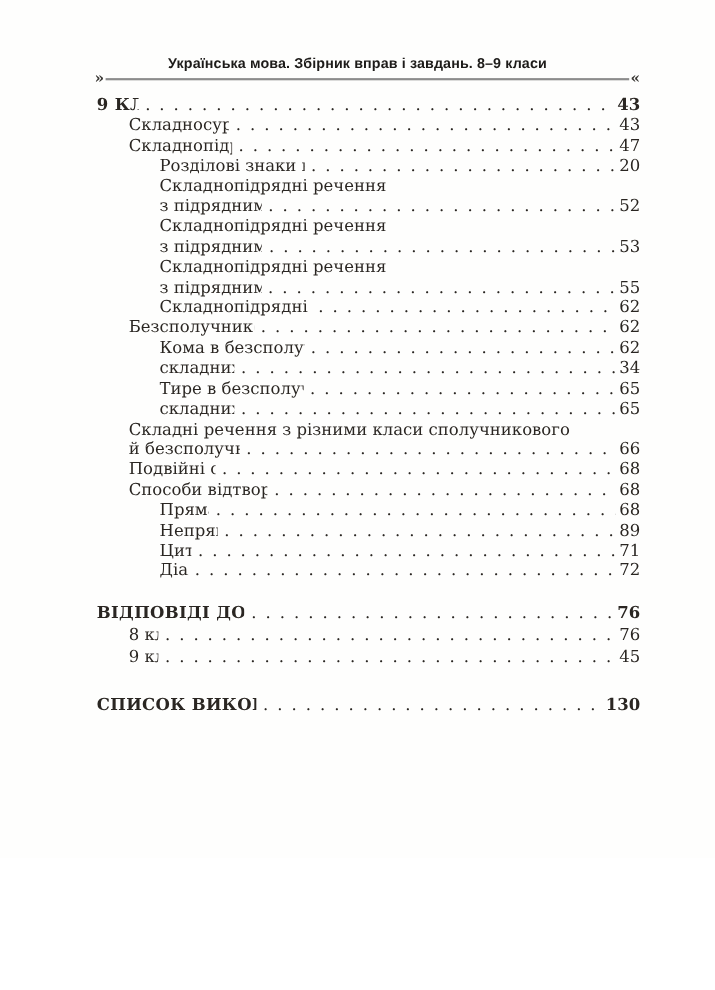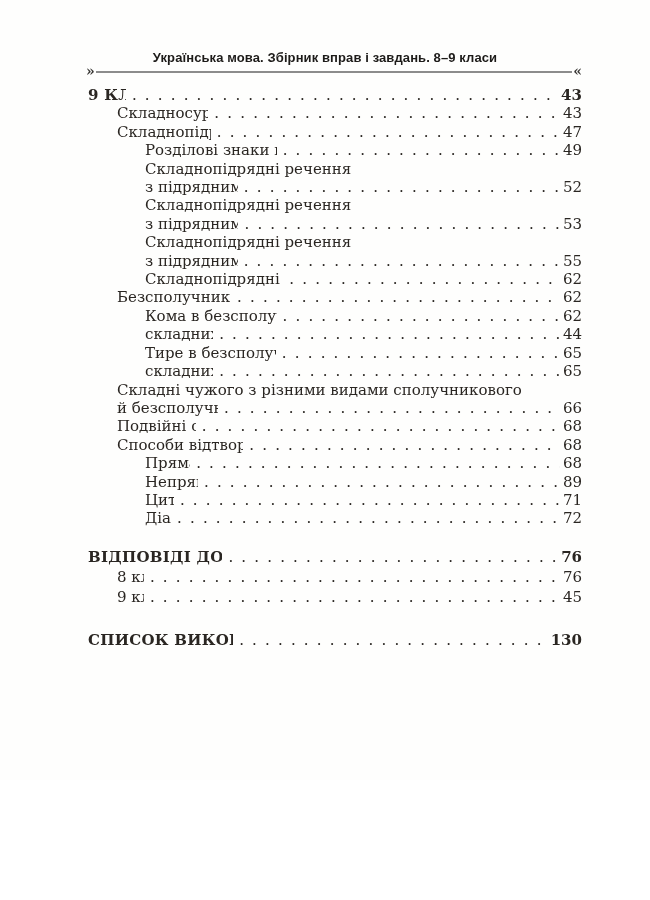"49" span.pg { text: 49 -> 20 }
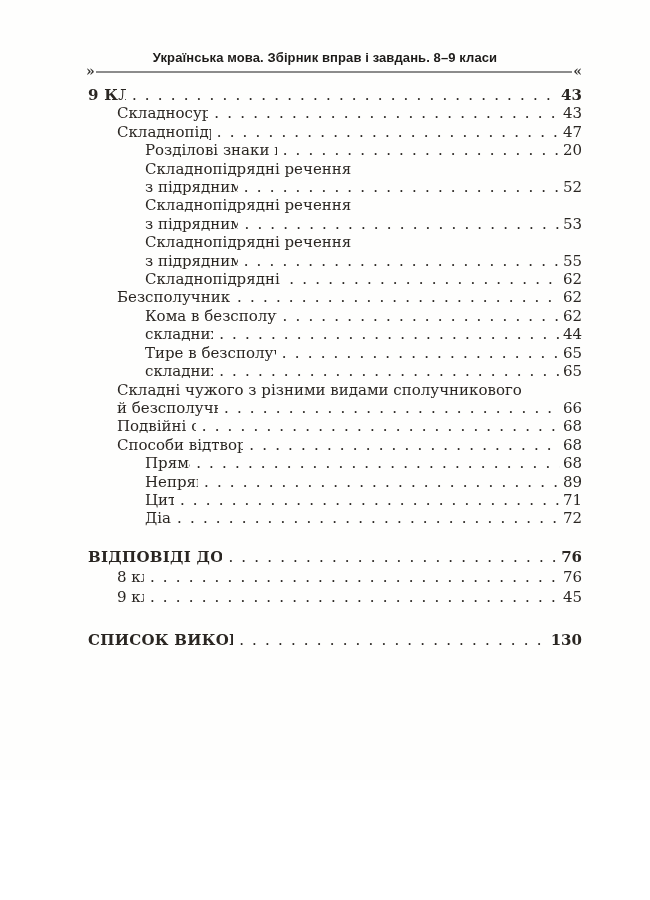"44" span.pg { text: 44 -> 34 }
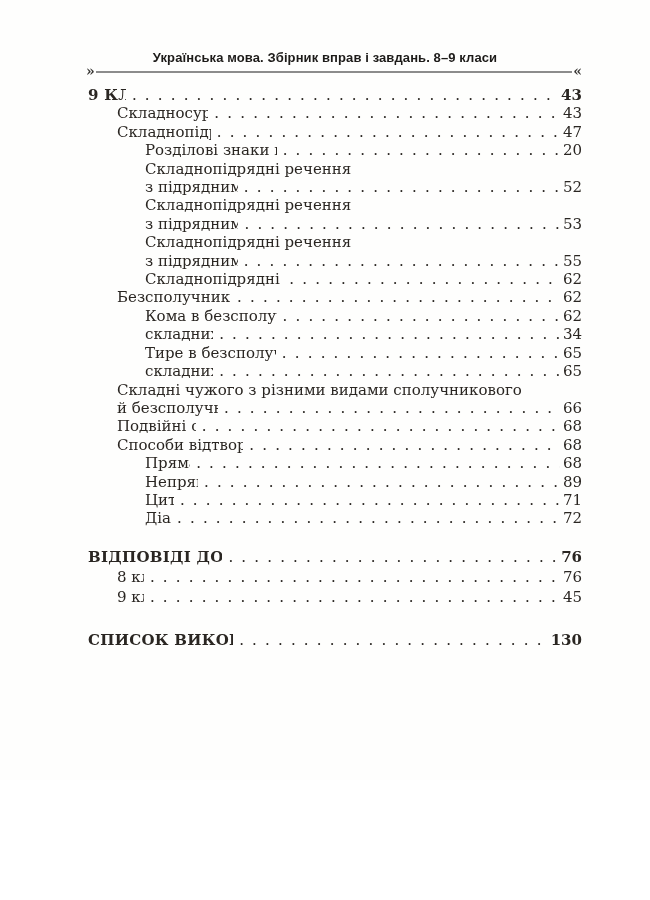"Складні чужого з різними видами" span.txt { text: чужого з різними видами -> речення з різними класи }
